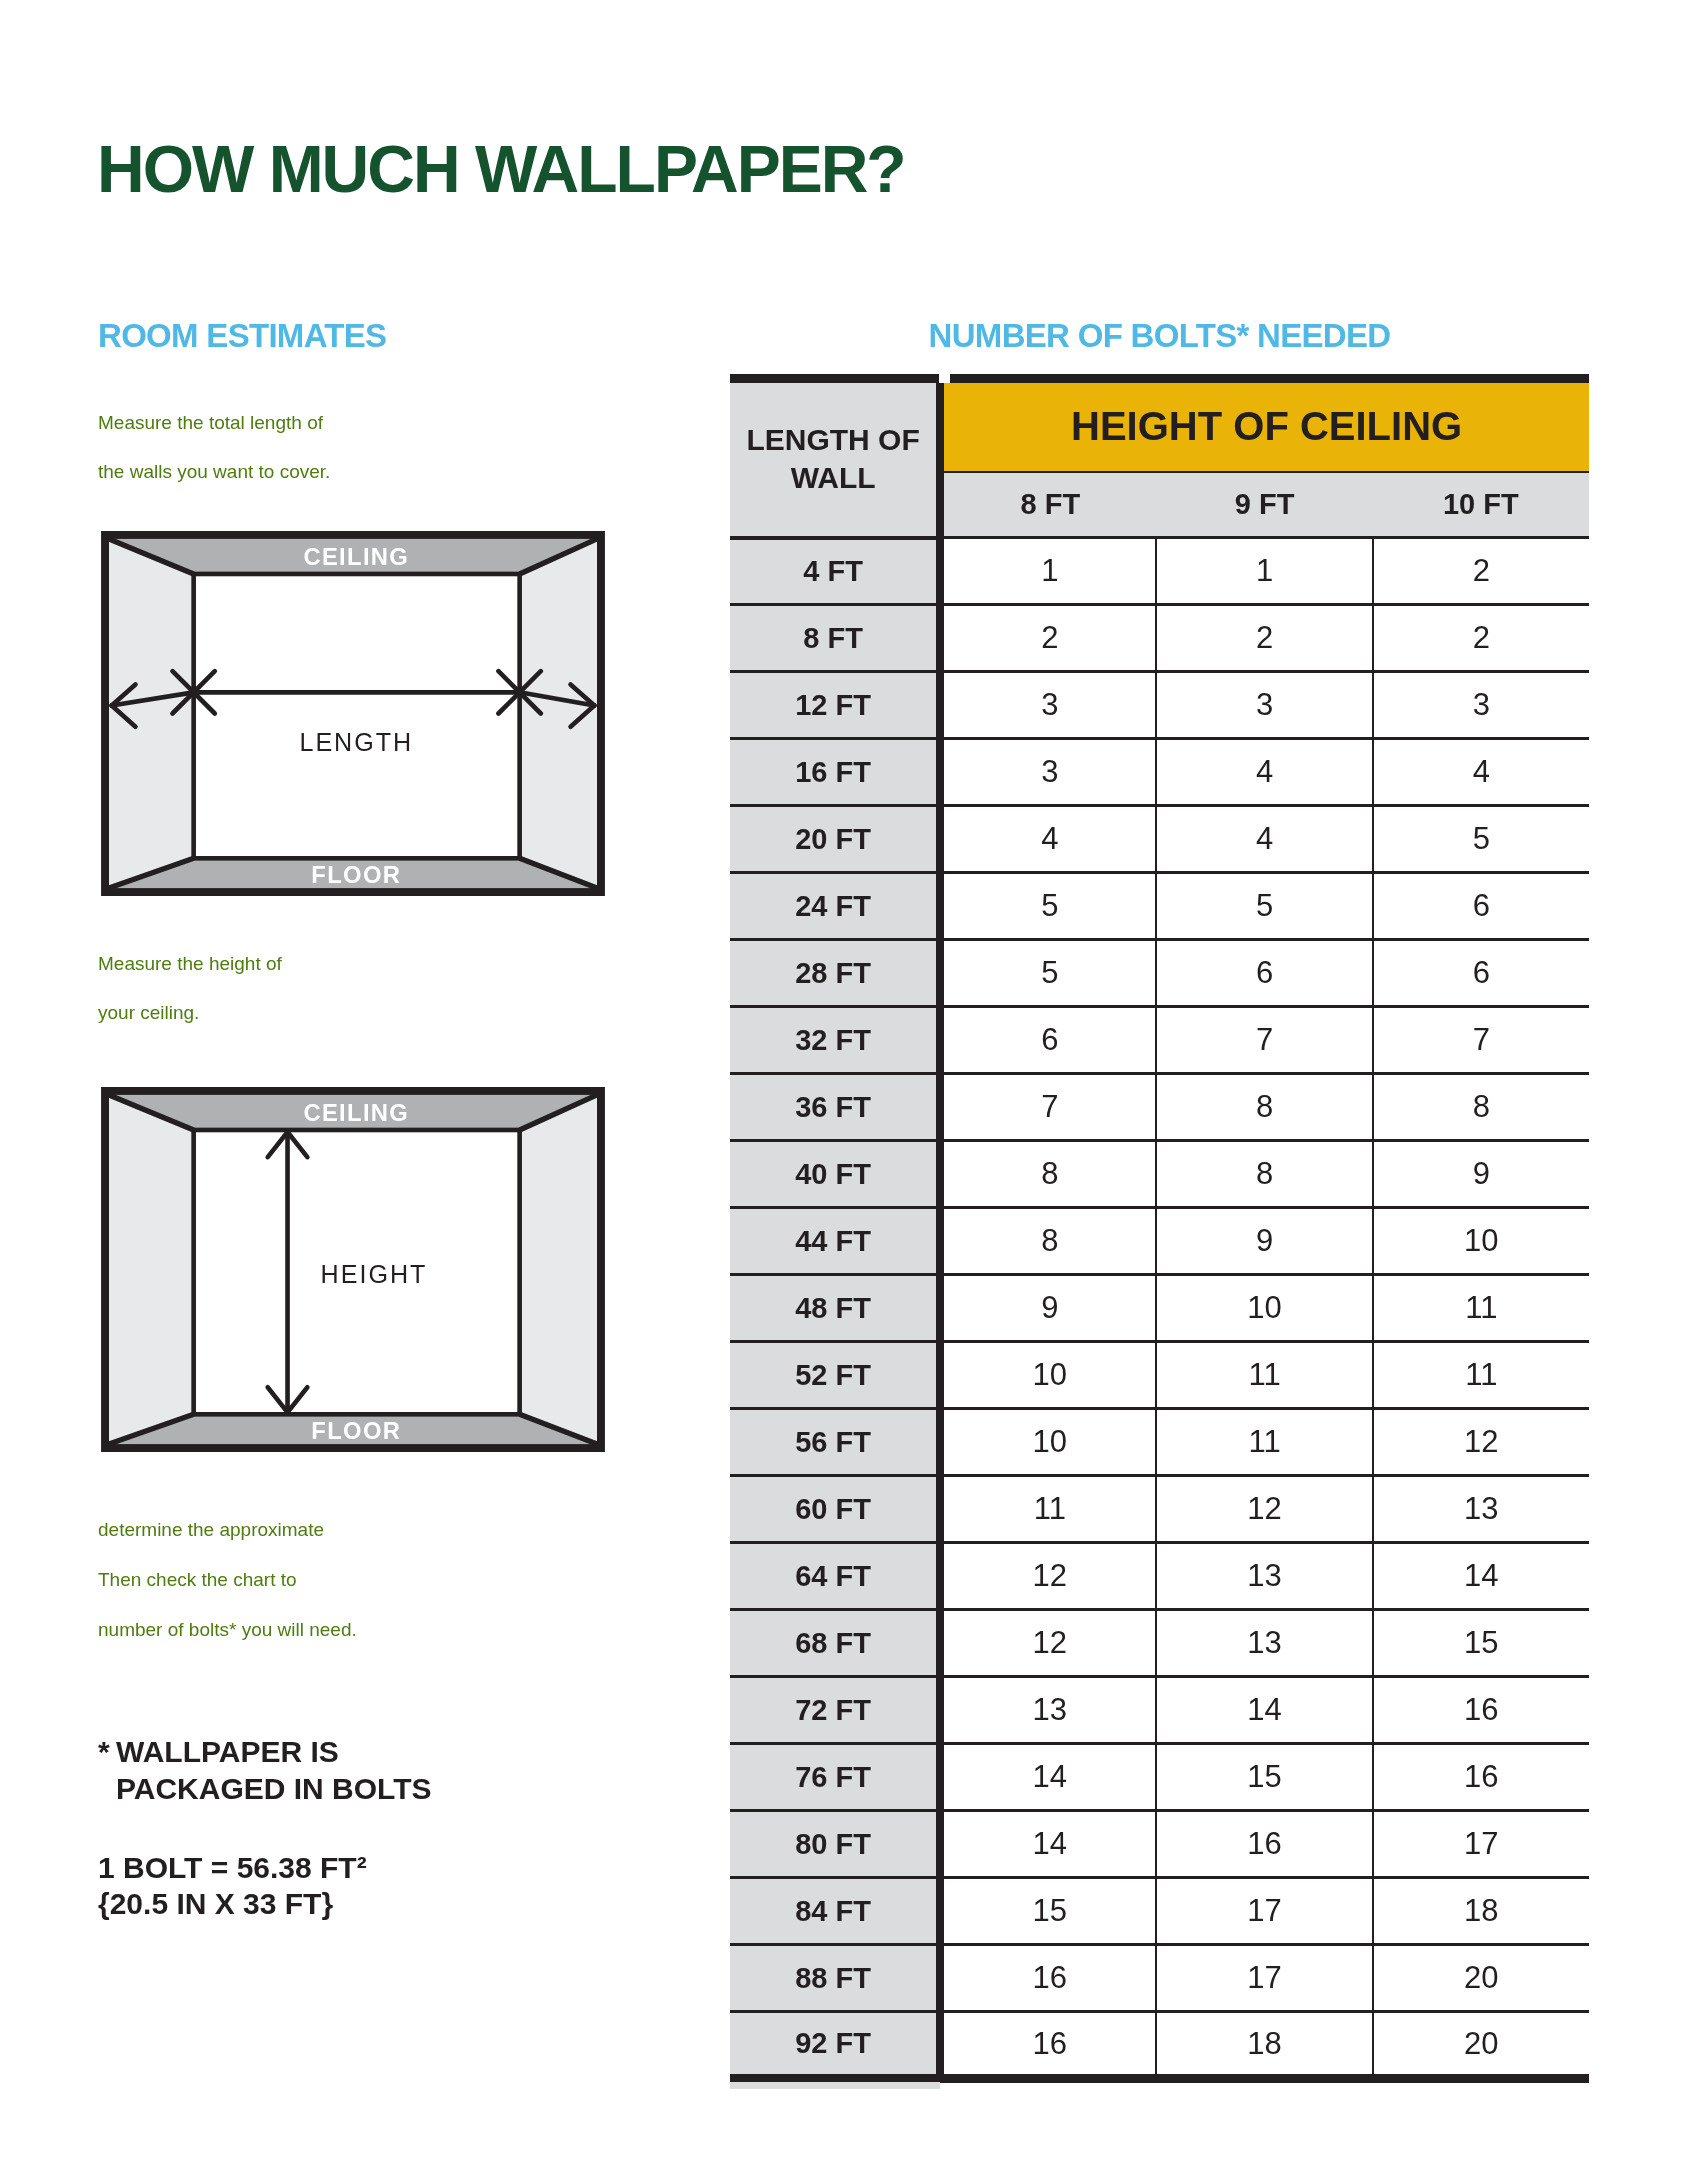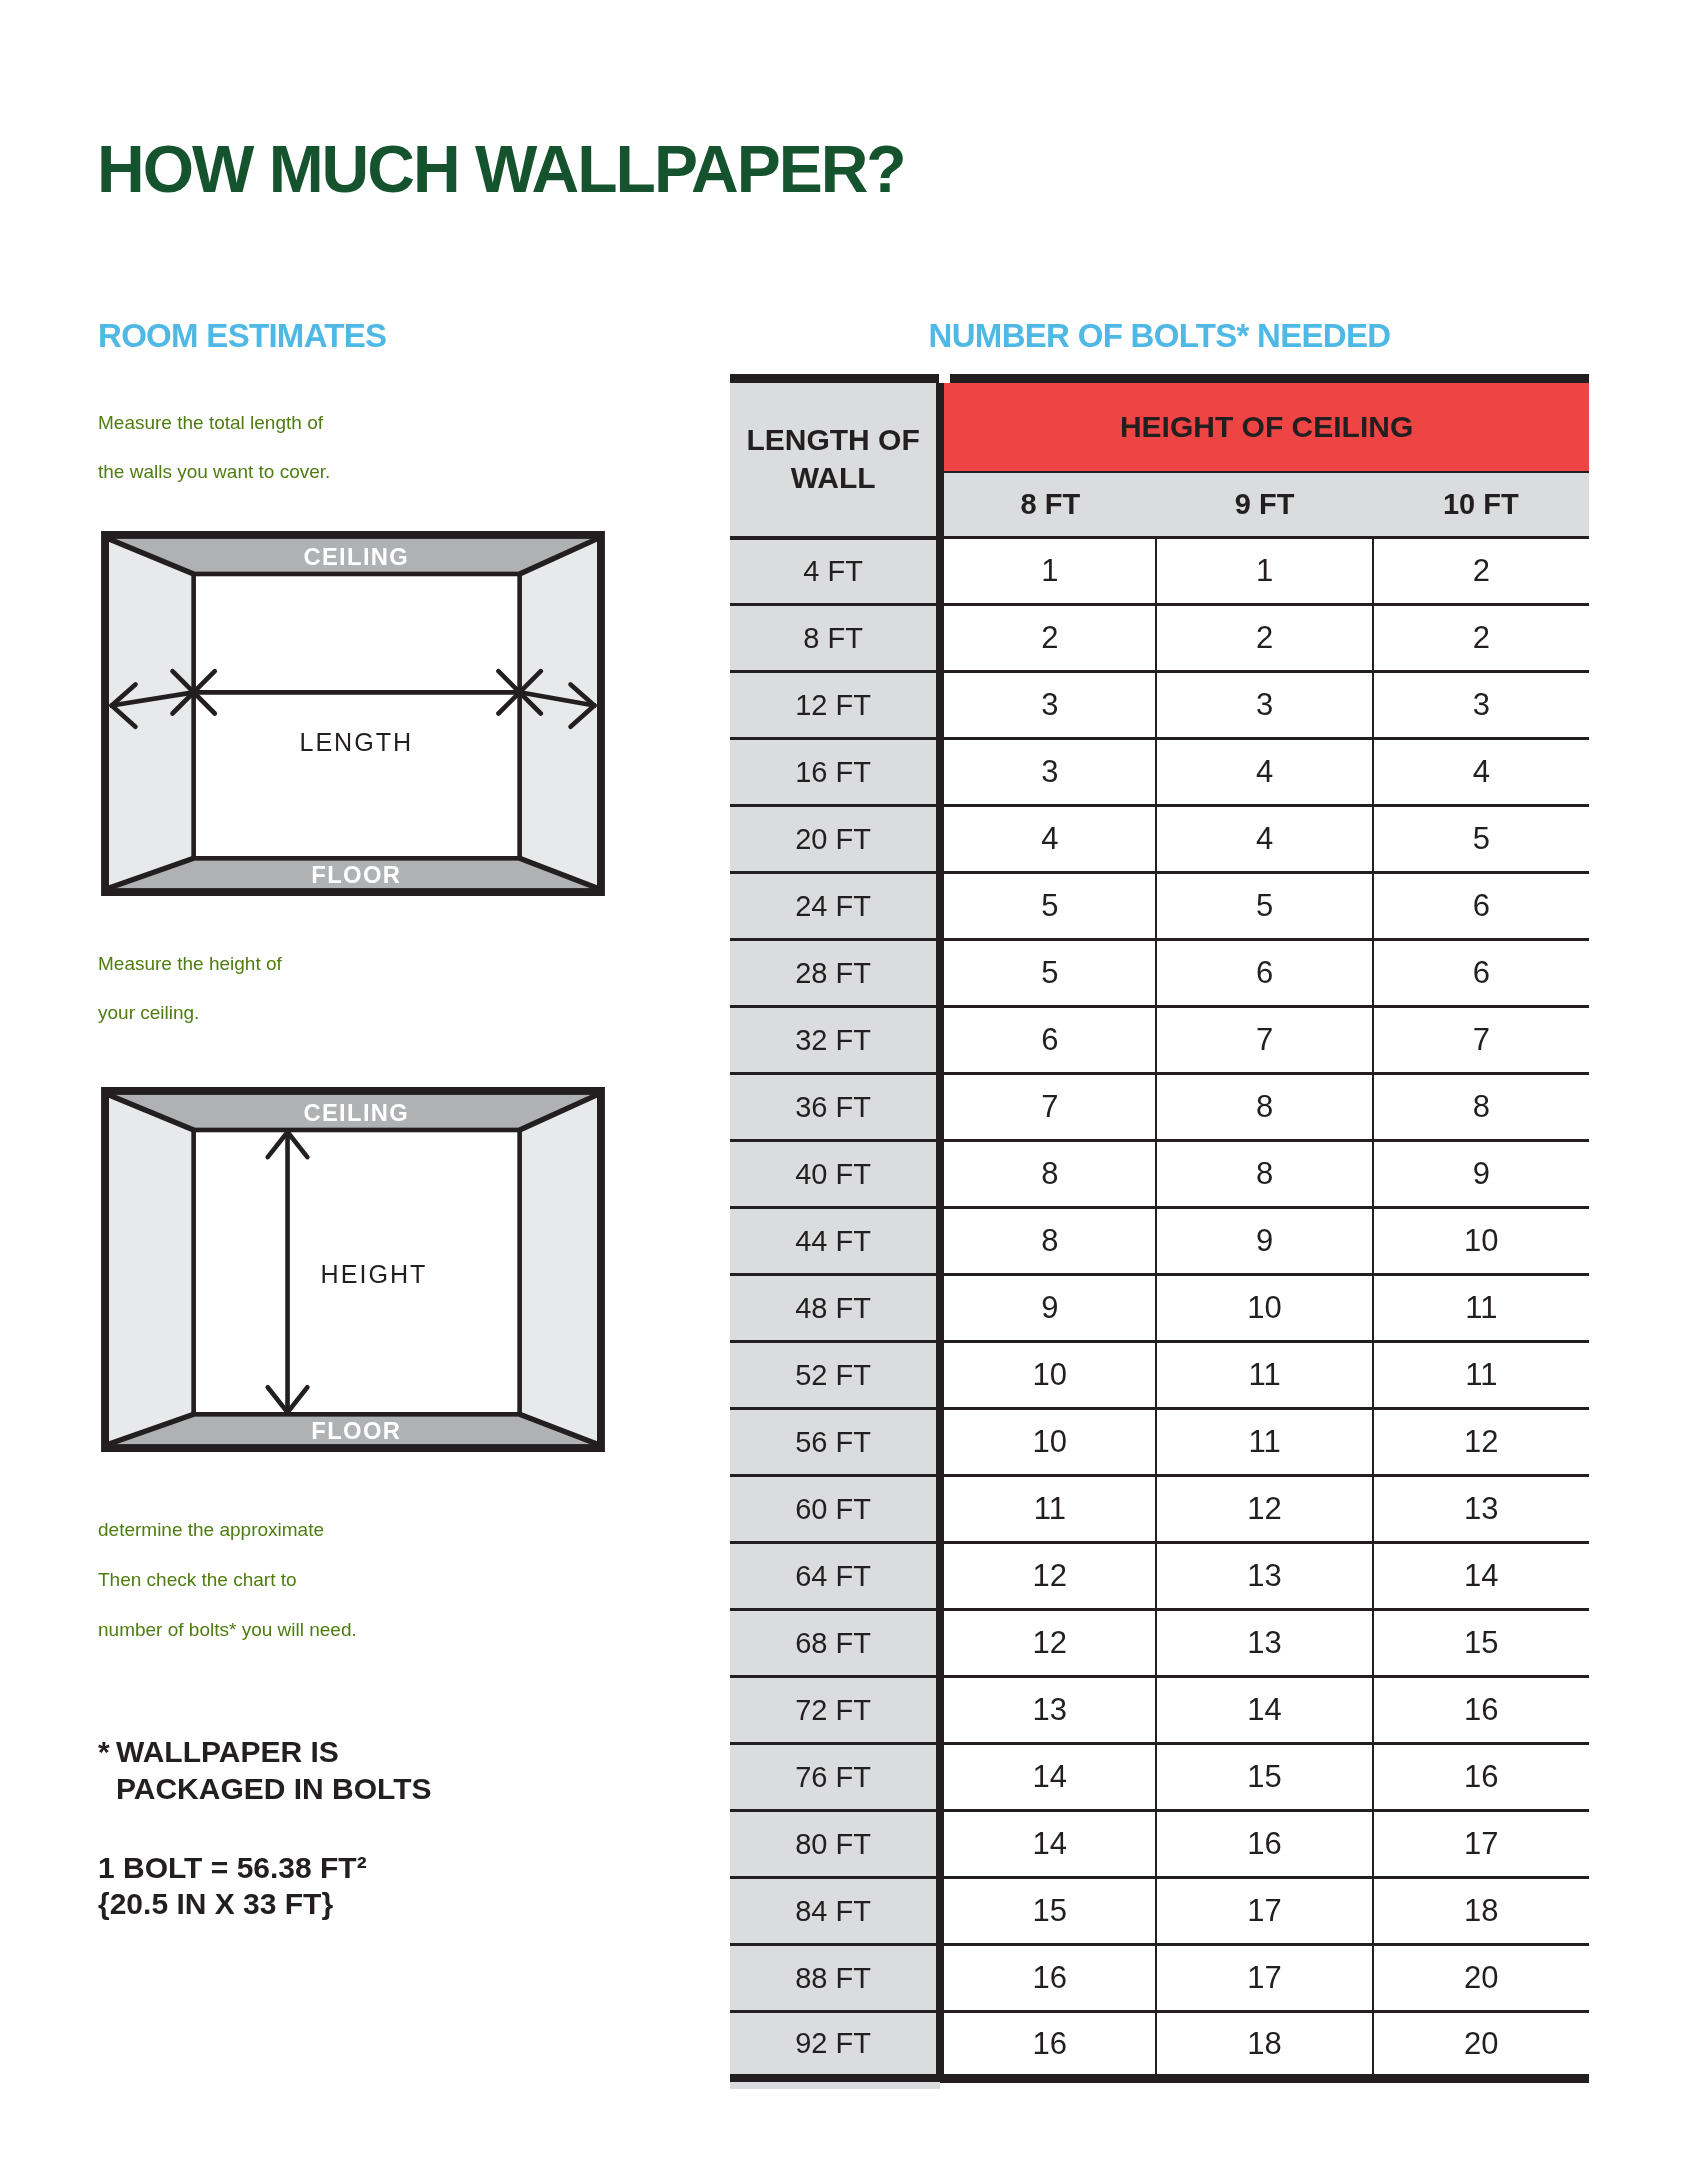"HEIGHT OF CEILING" th.group { background: #ef4444 -> #eab308; font-size: 30px -> 40px }
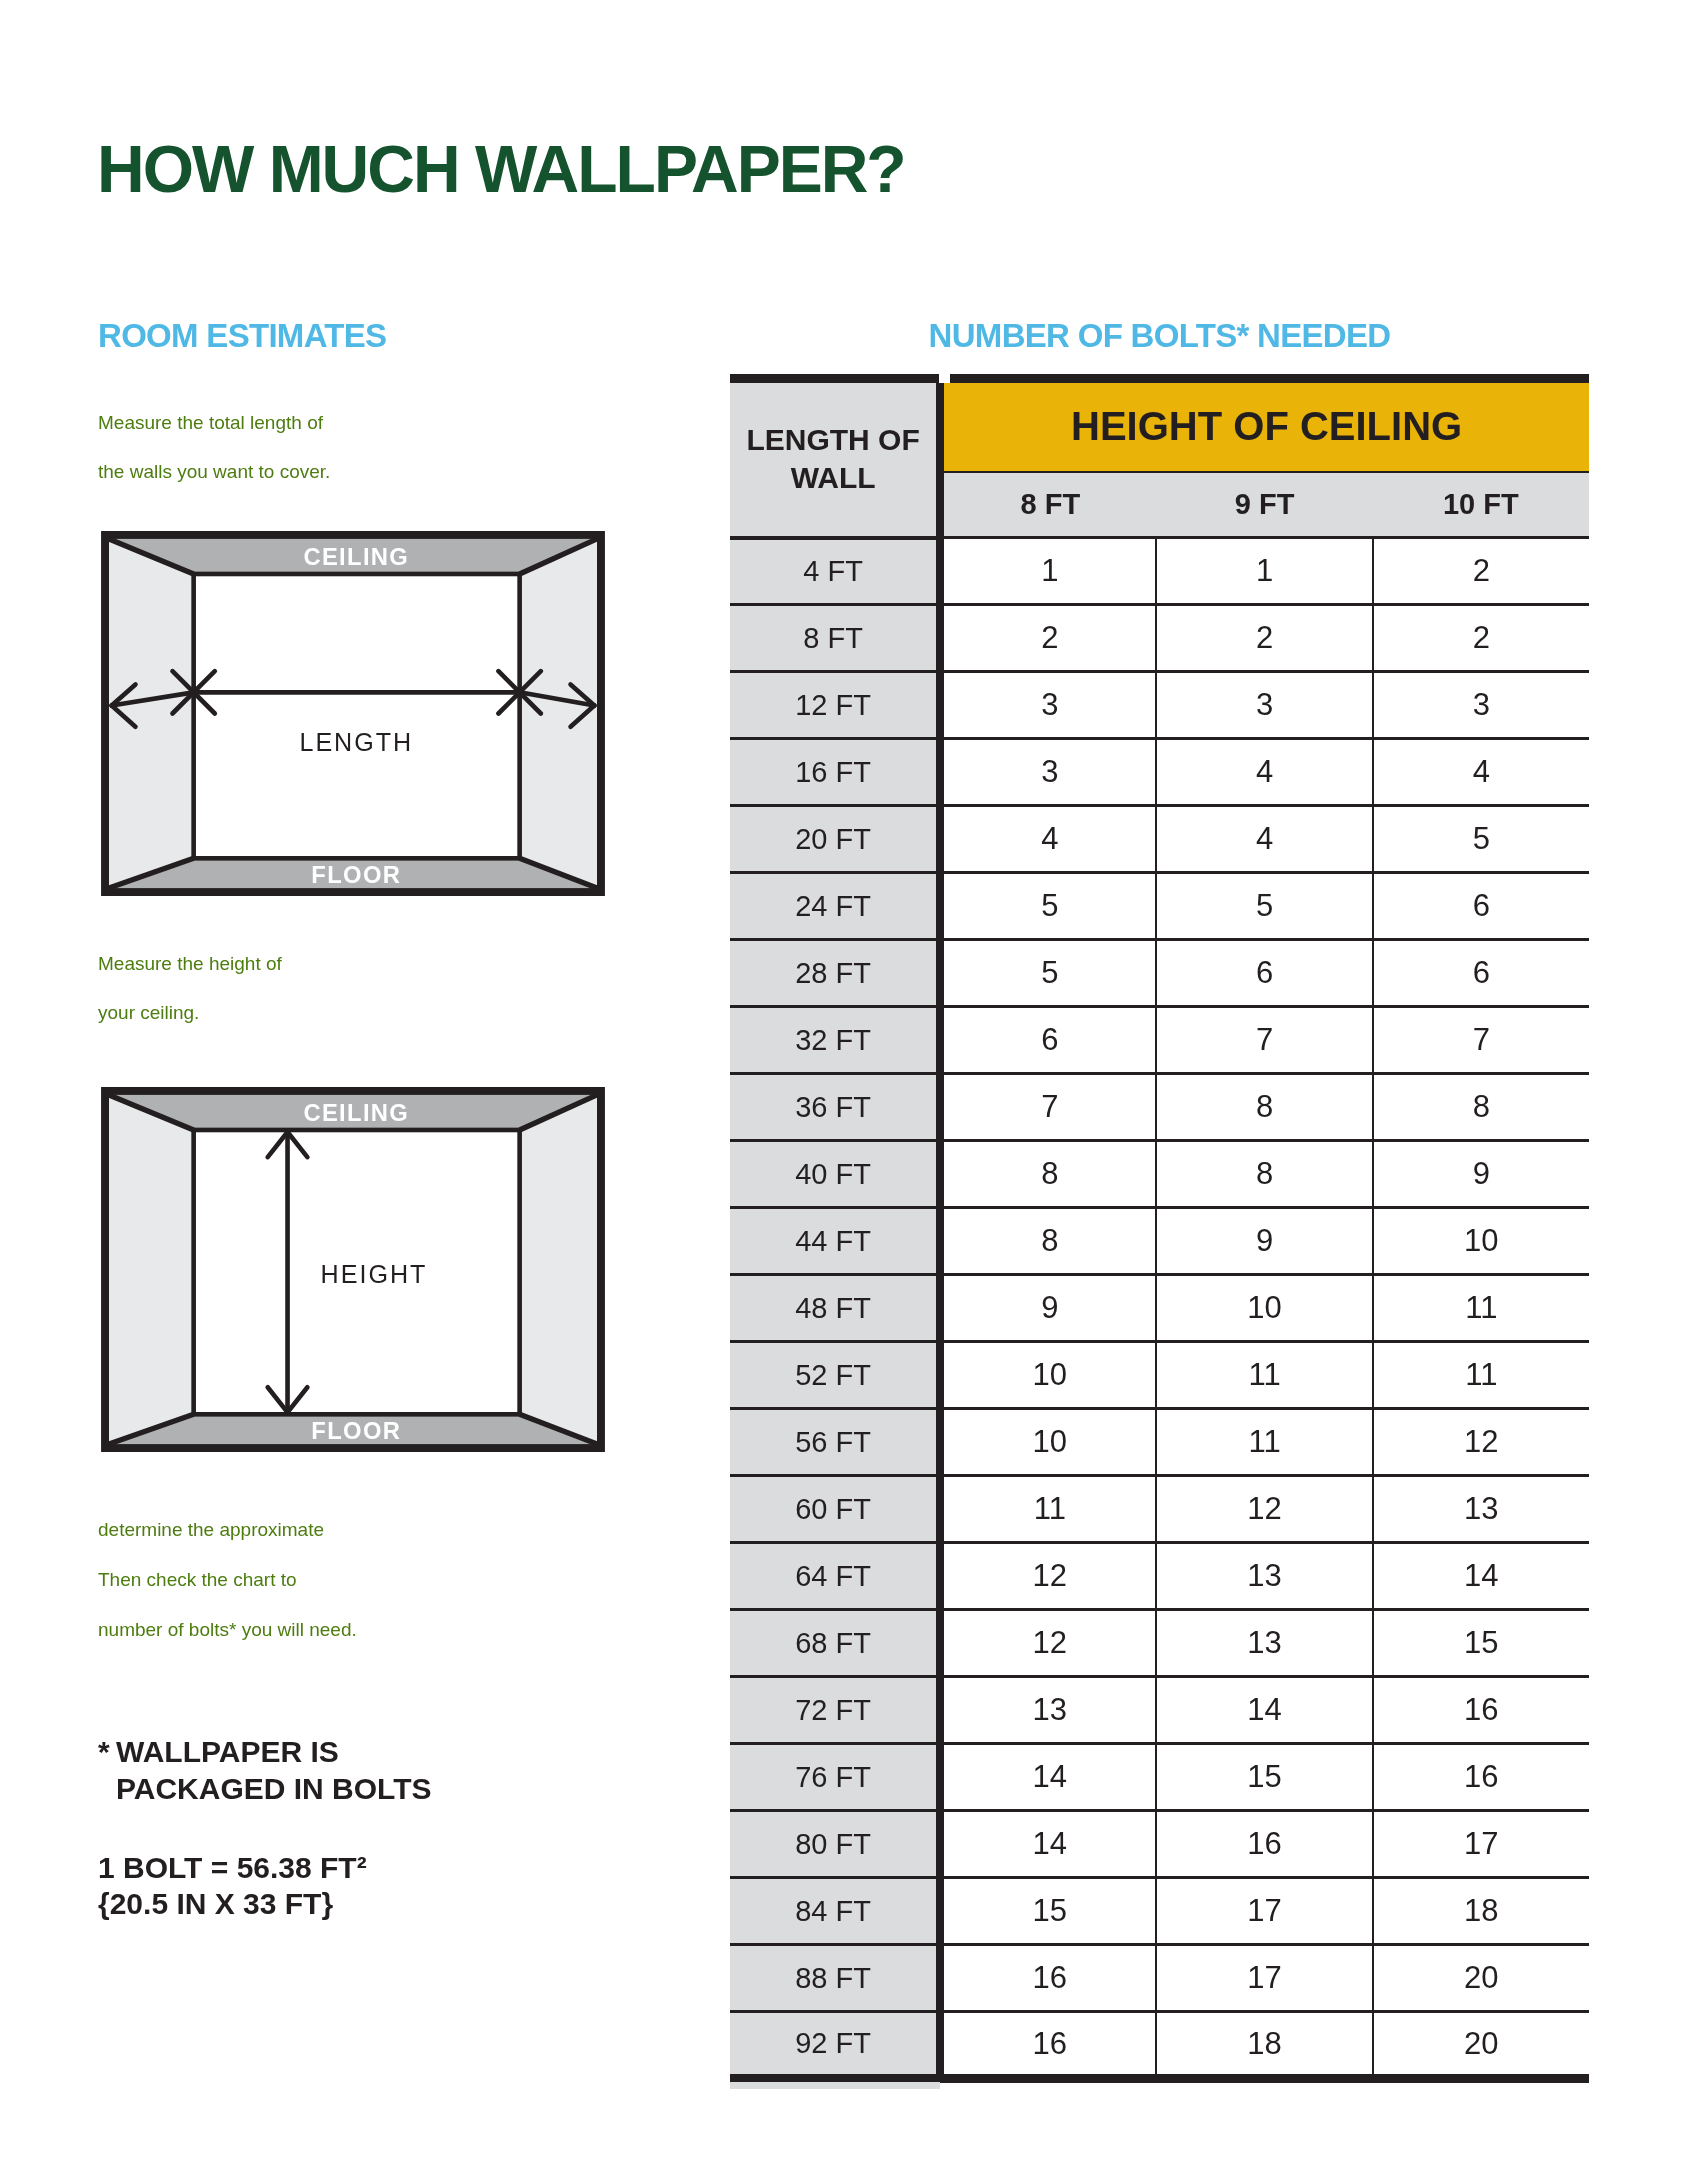"4 FT" tbody th { font-weight: normal -> bold }
